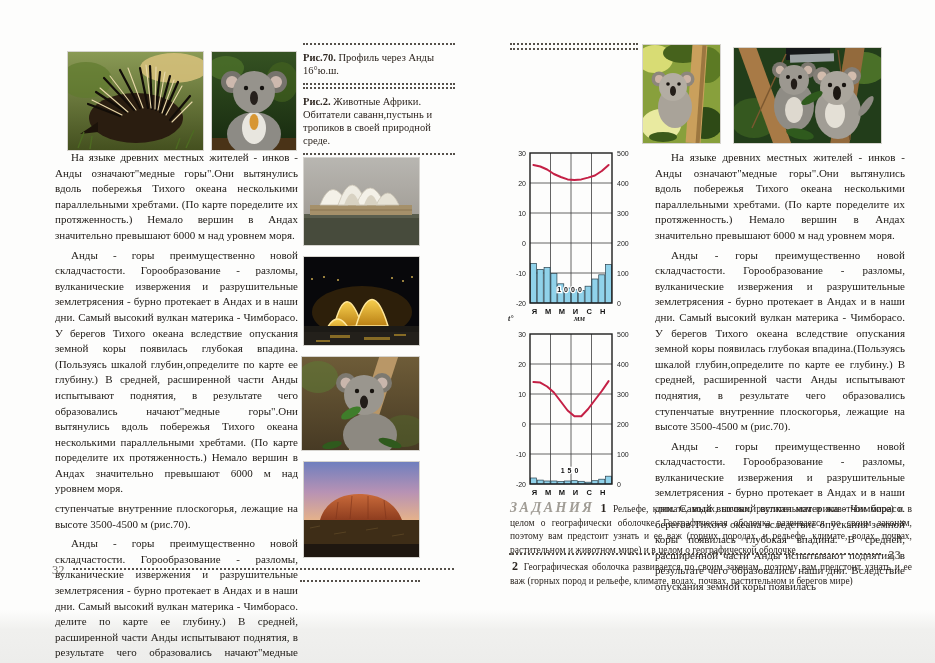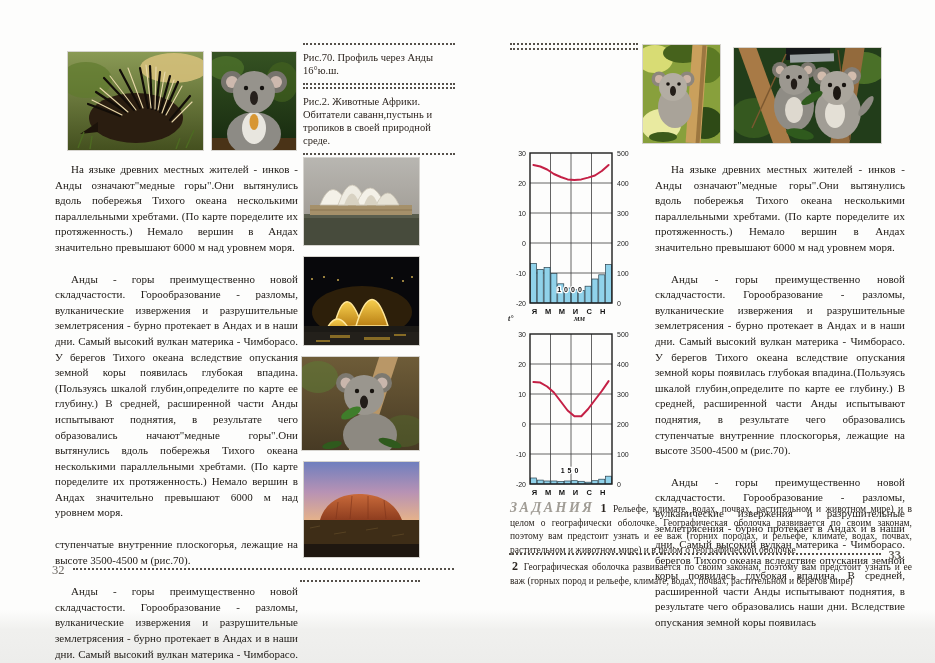"Рис.70." .cap b { font-weight: 400 -> 700 }
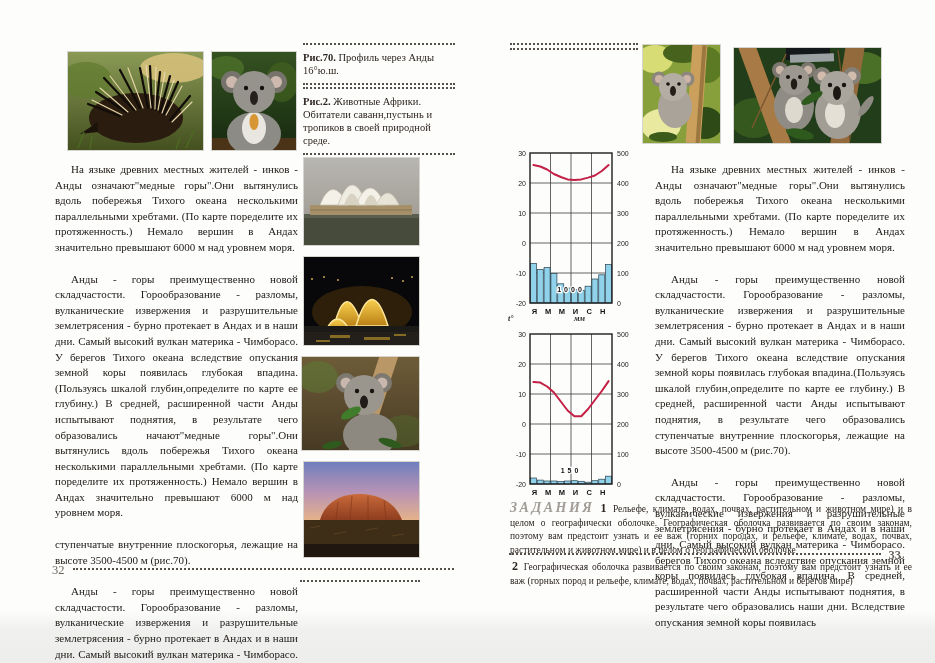"На языке древних местных жителей" .bodytext p { margin: 16px 0 2px 0 -> 4px 0 2px 0 }
